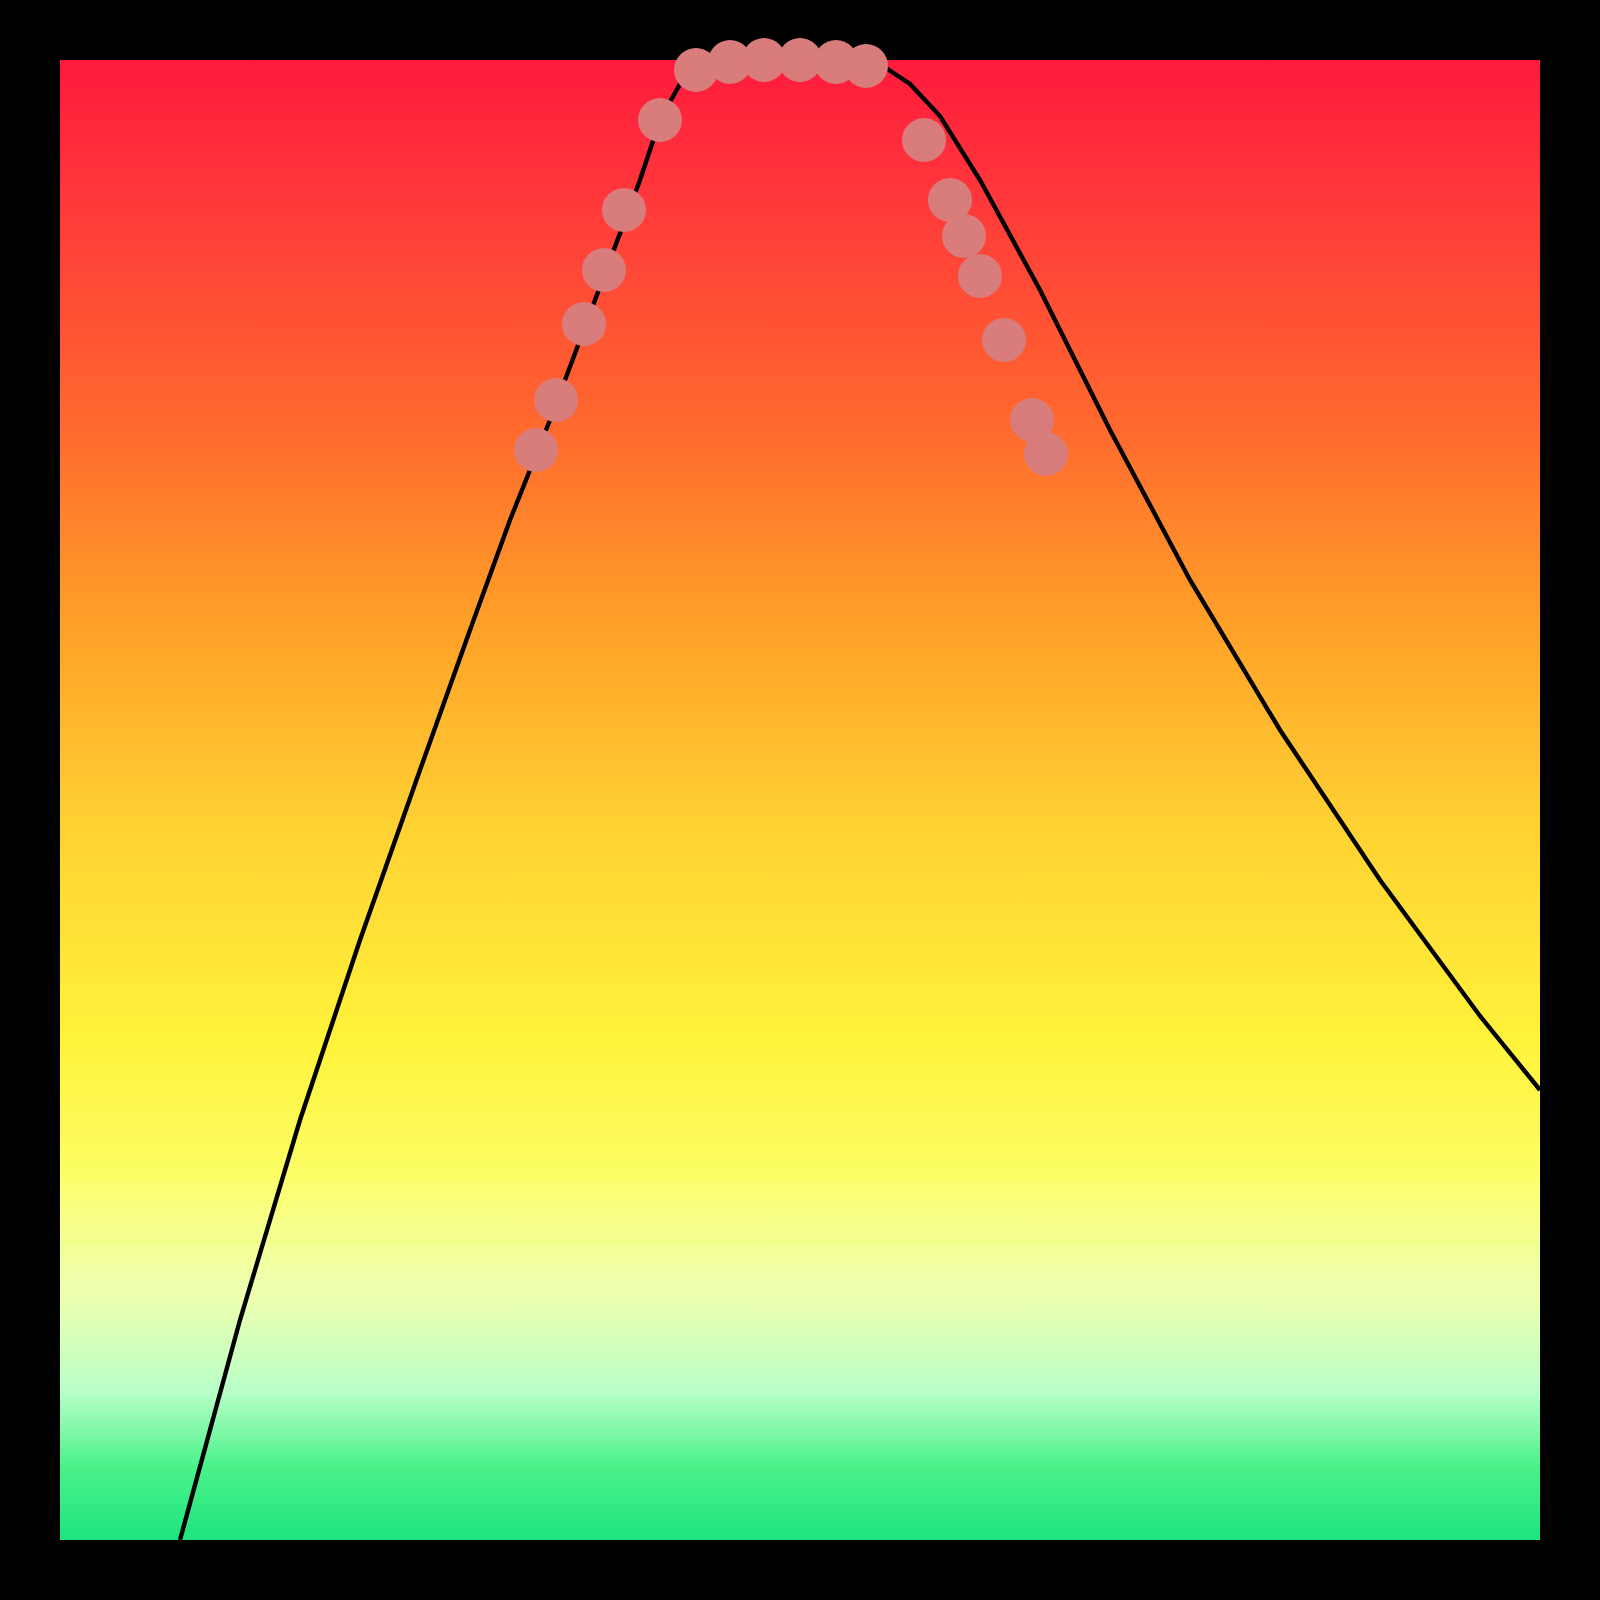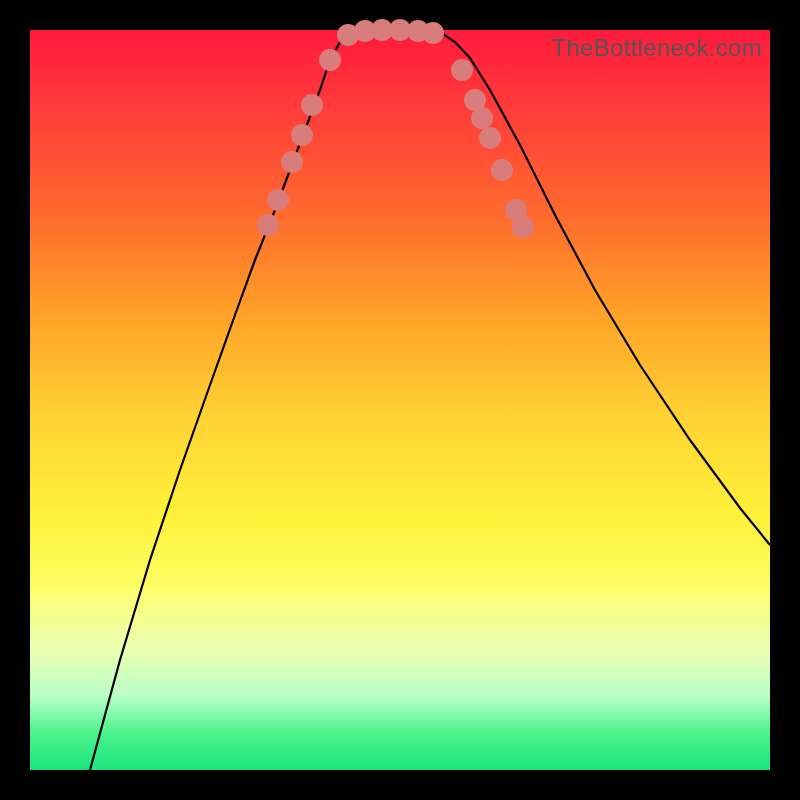"TheBottleneck.com" div.watermark { html: <div>TheBottleneck.com</div> -> none }
